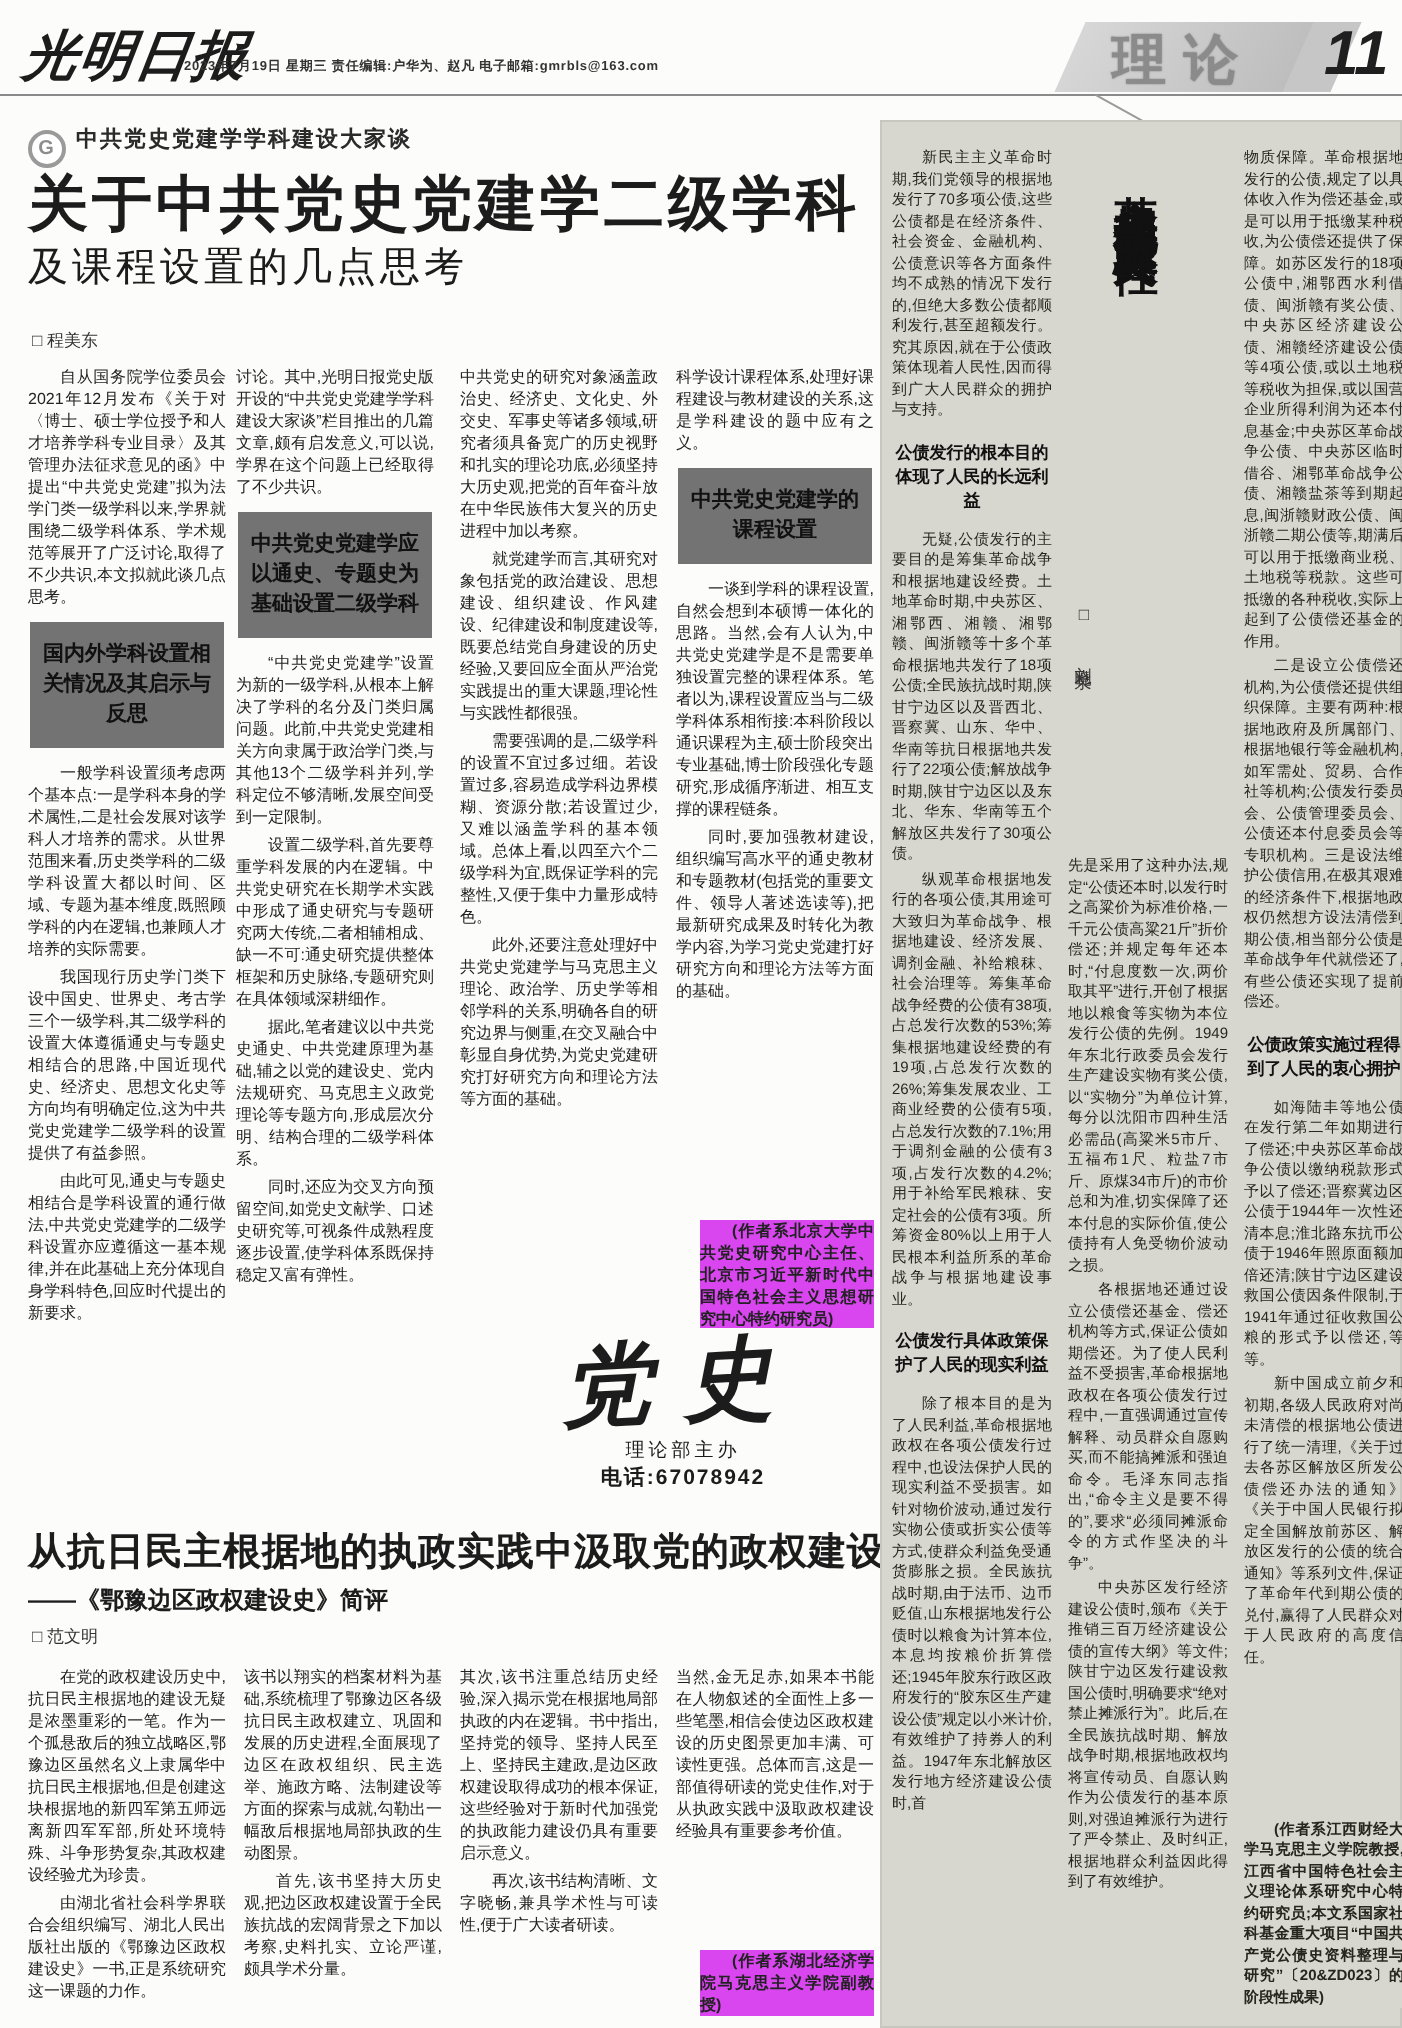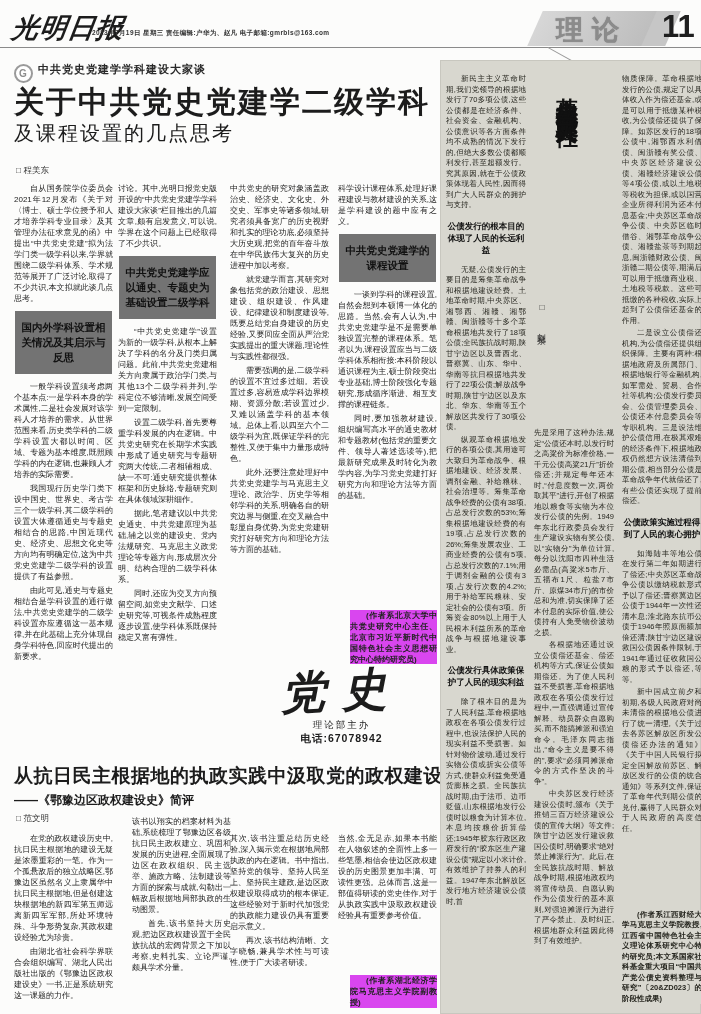"11" .page-number { font-style: none -> italic }
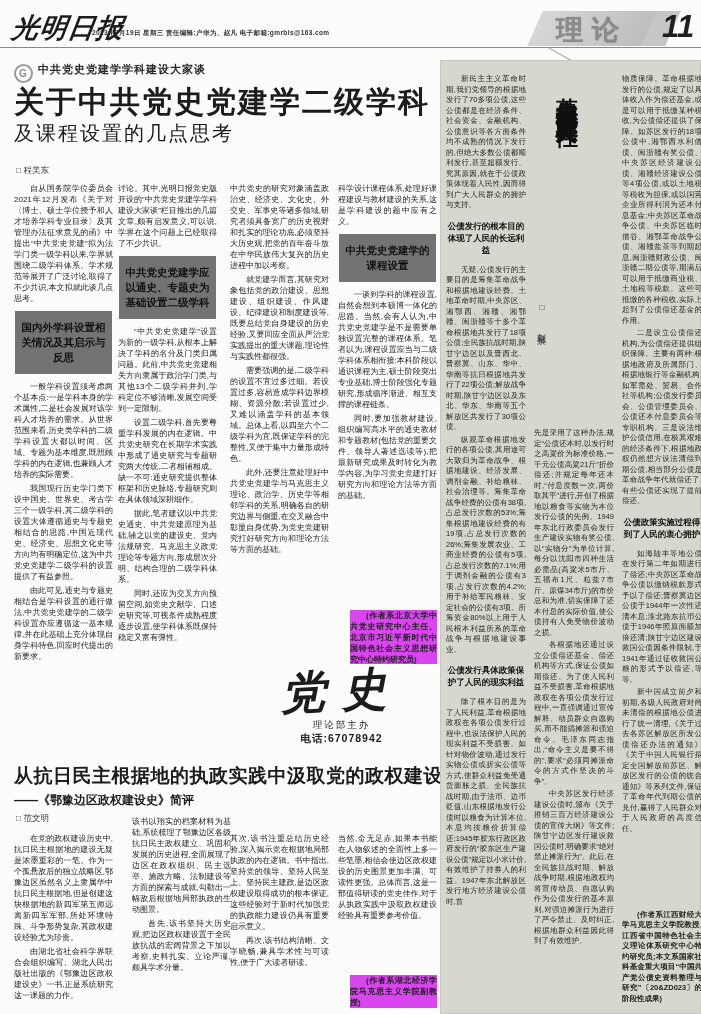"该书以翔实的档案材料为基础,系统梳理了鄂豫边区各级抗日民主政权建立、巩固和发展的" .bcol2 { margin-left: 10px -> none; top: 816px -> 833px }
